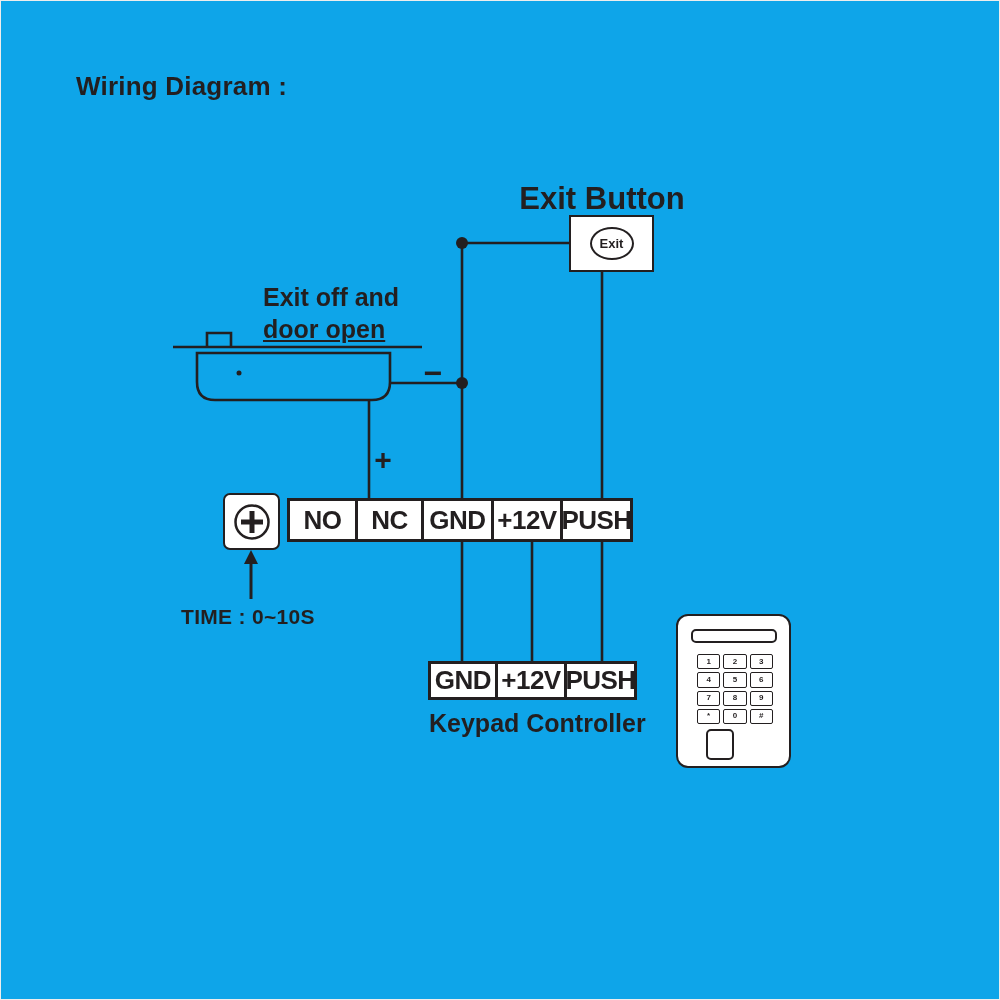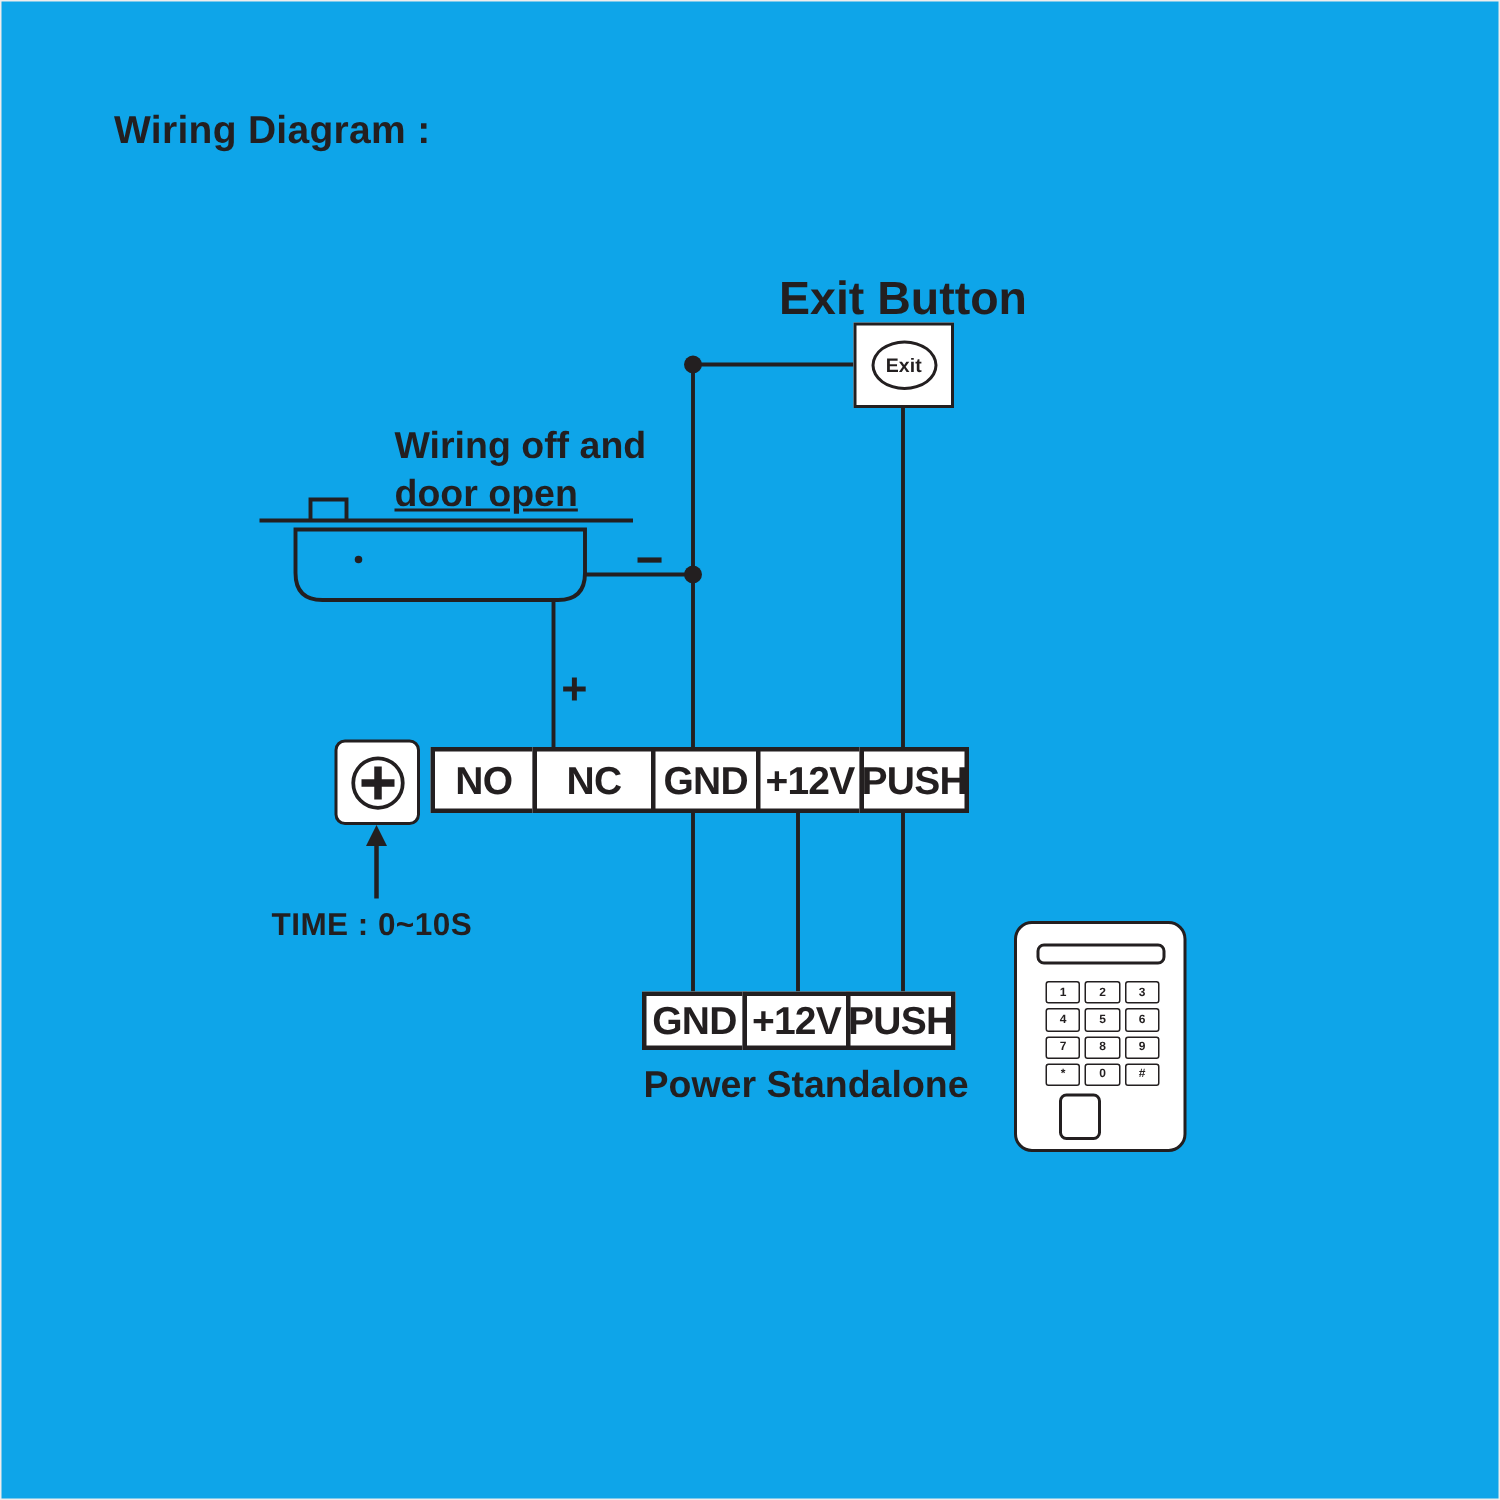"Exit" .exit-box { width: 67px -> 85px }
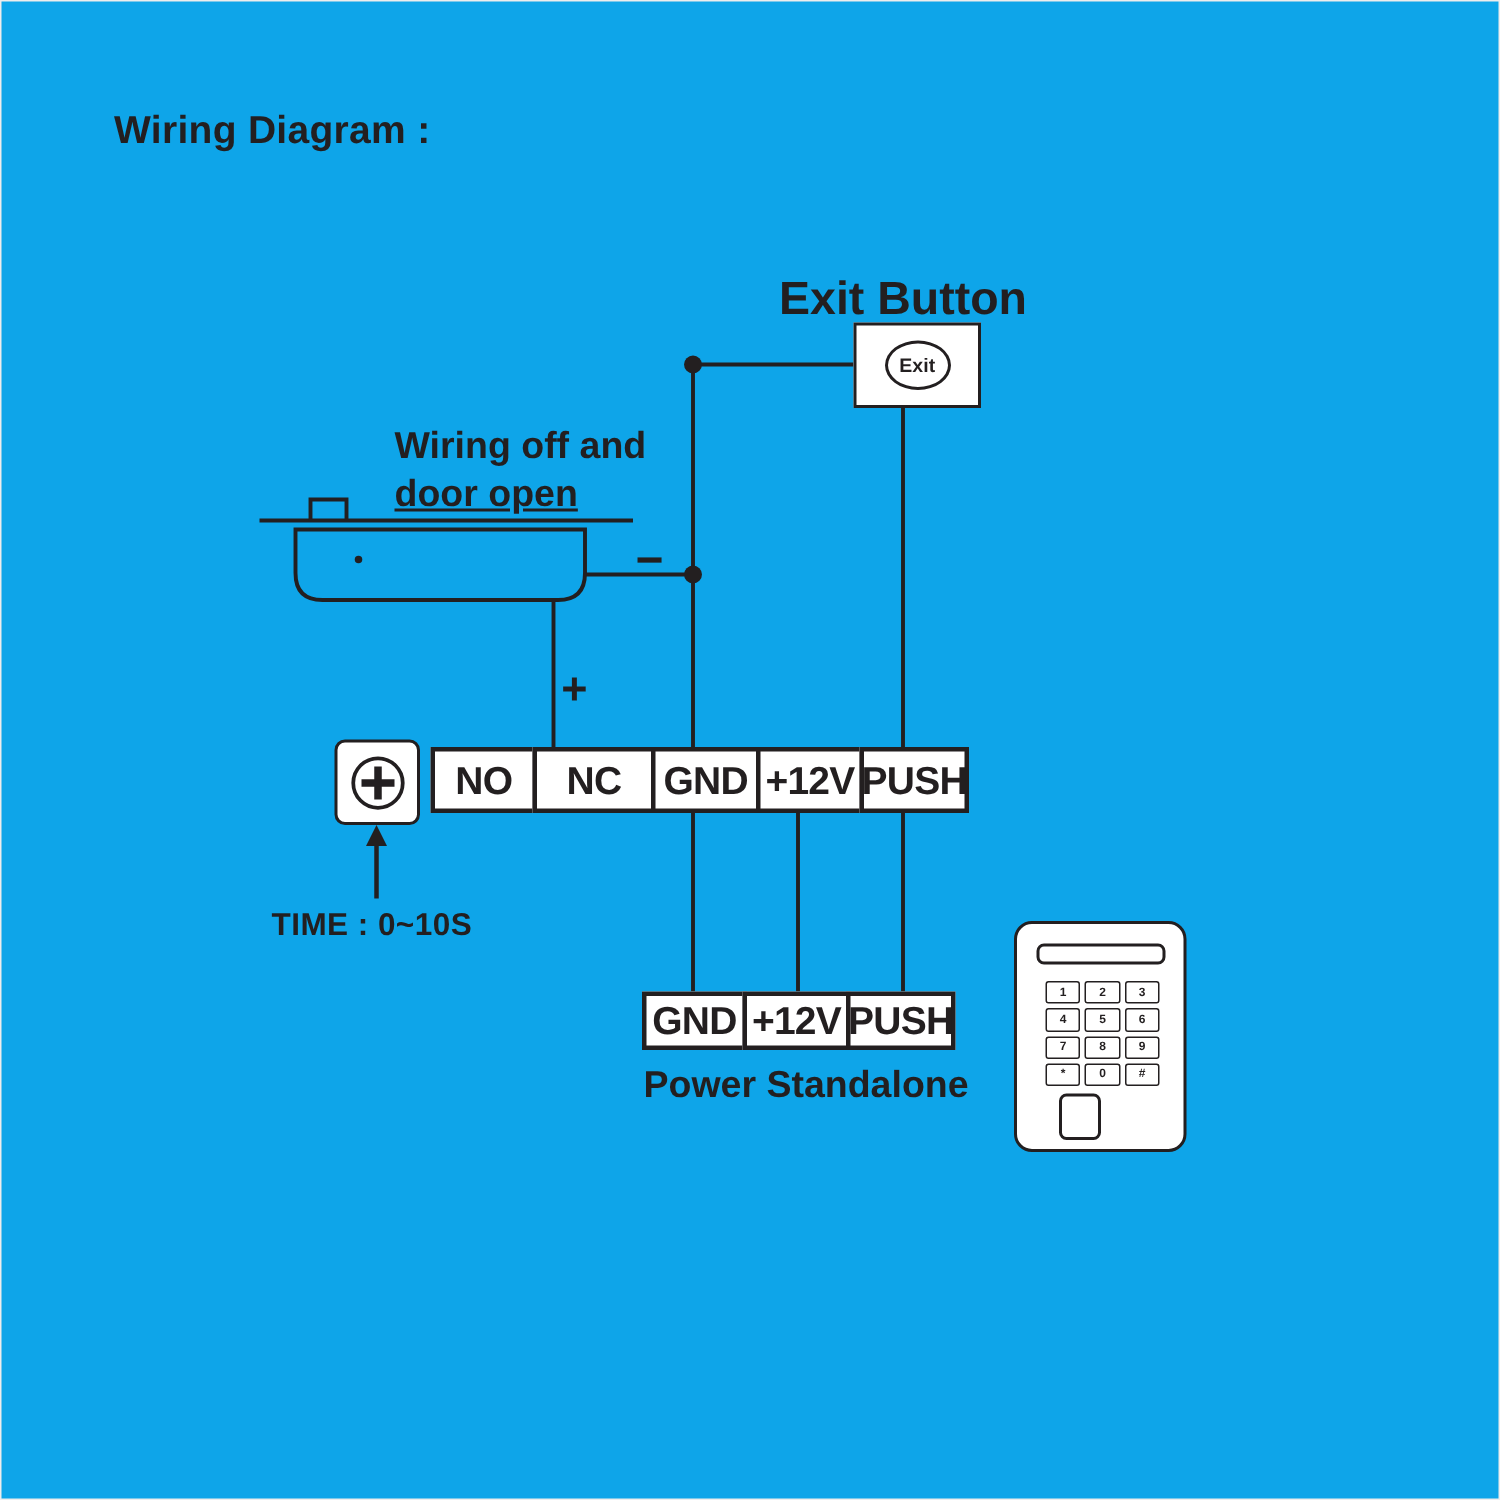"Wiring off and" div.label { text: Wiring -> Exit }
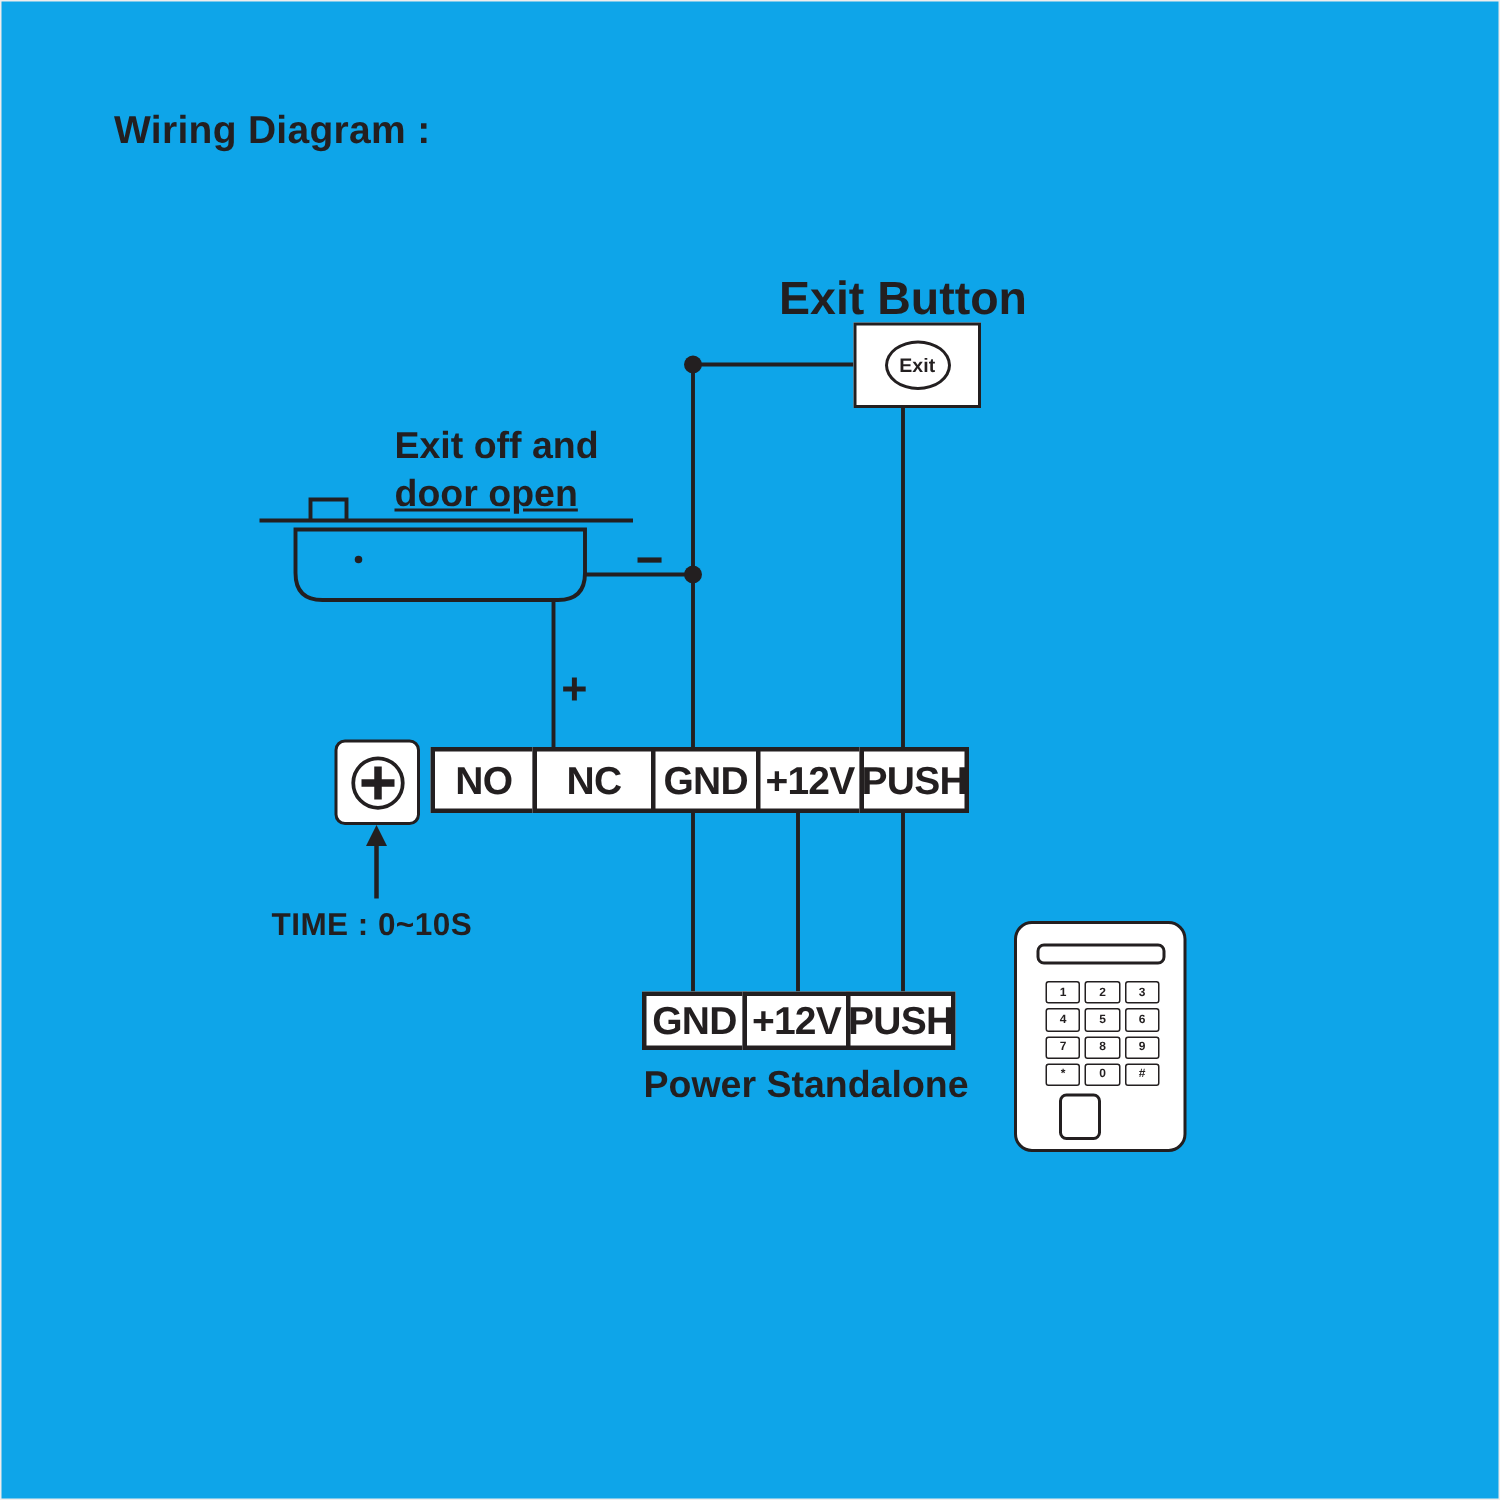"NC" div.cell { width: 82px -> 69px }
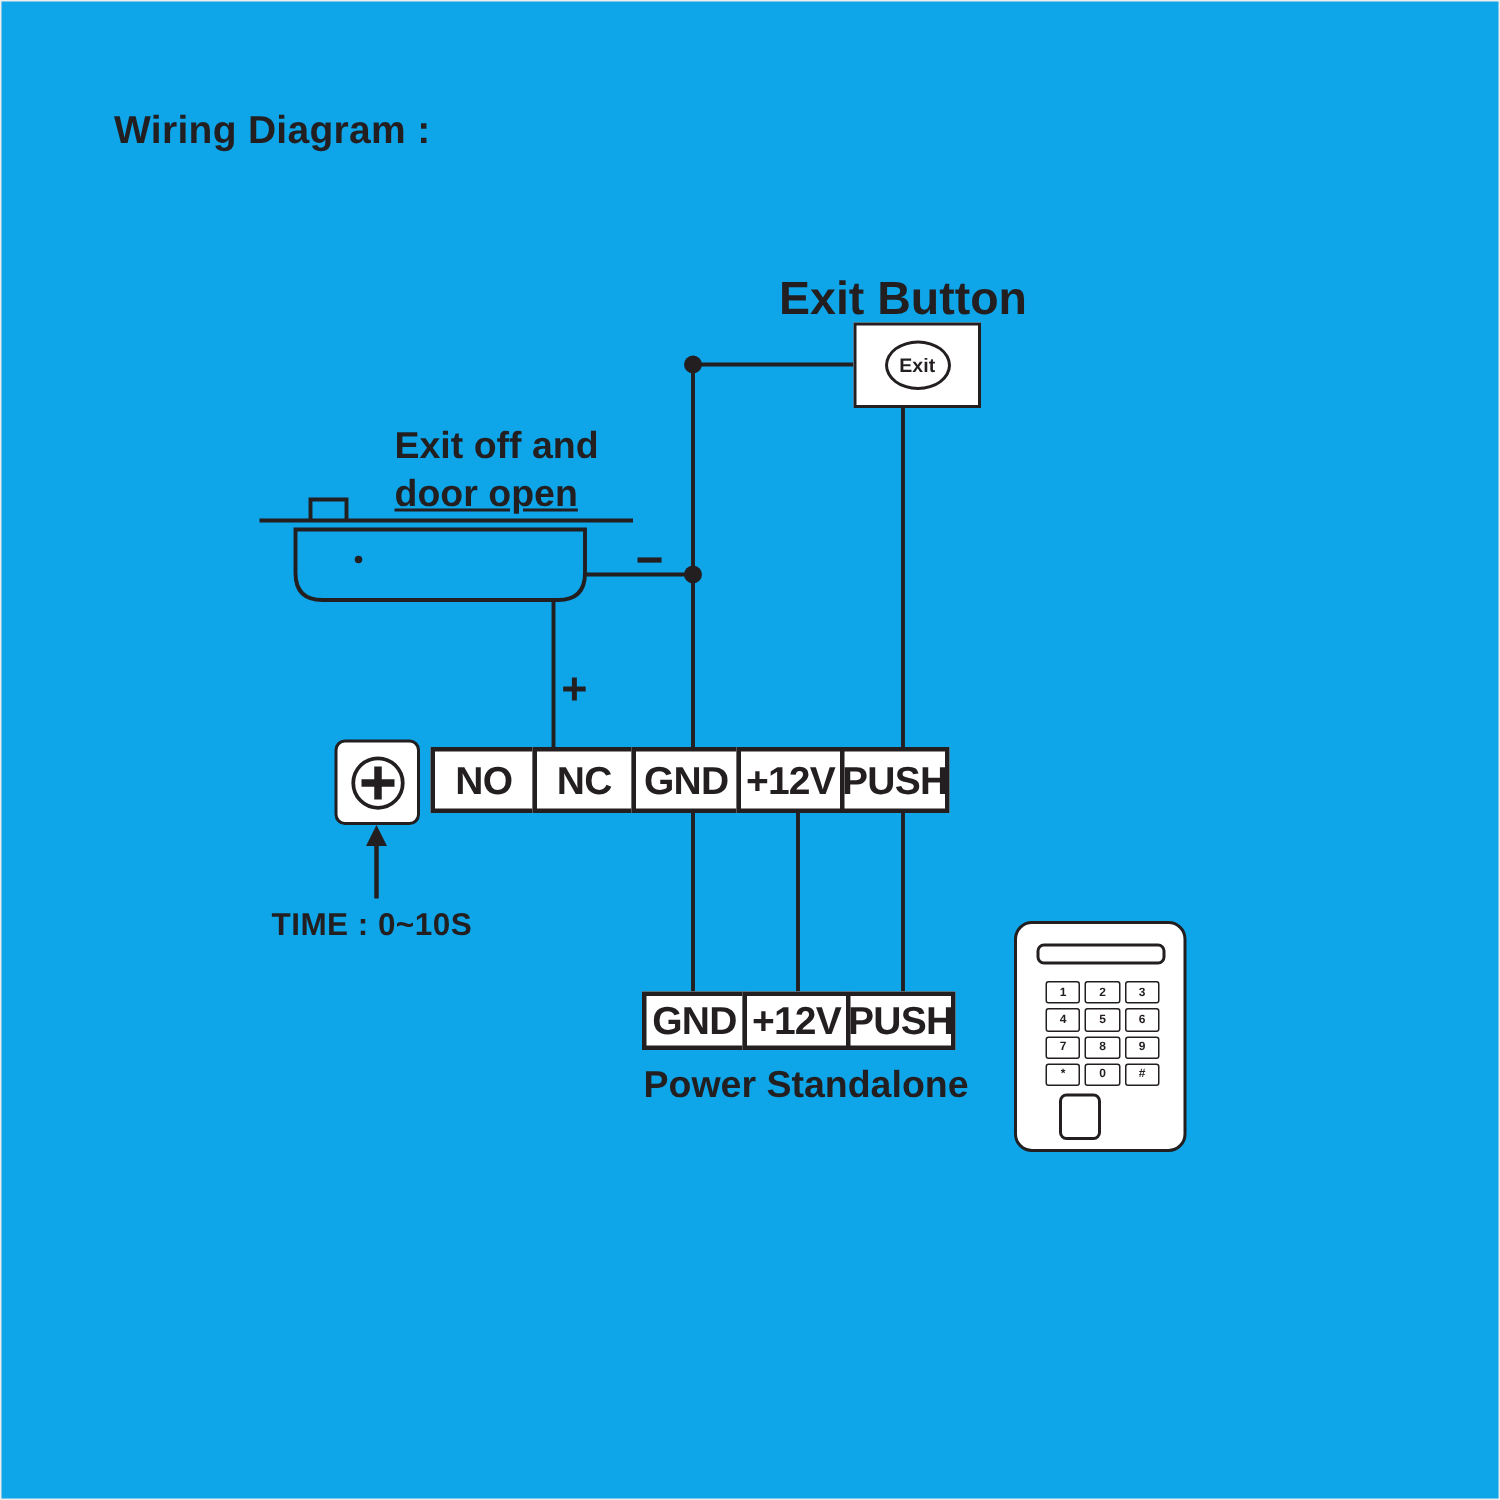"Power Standalone" div.label { text: Power Standalone -> Keypad Controller }
